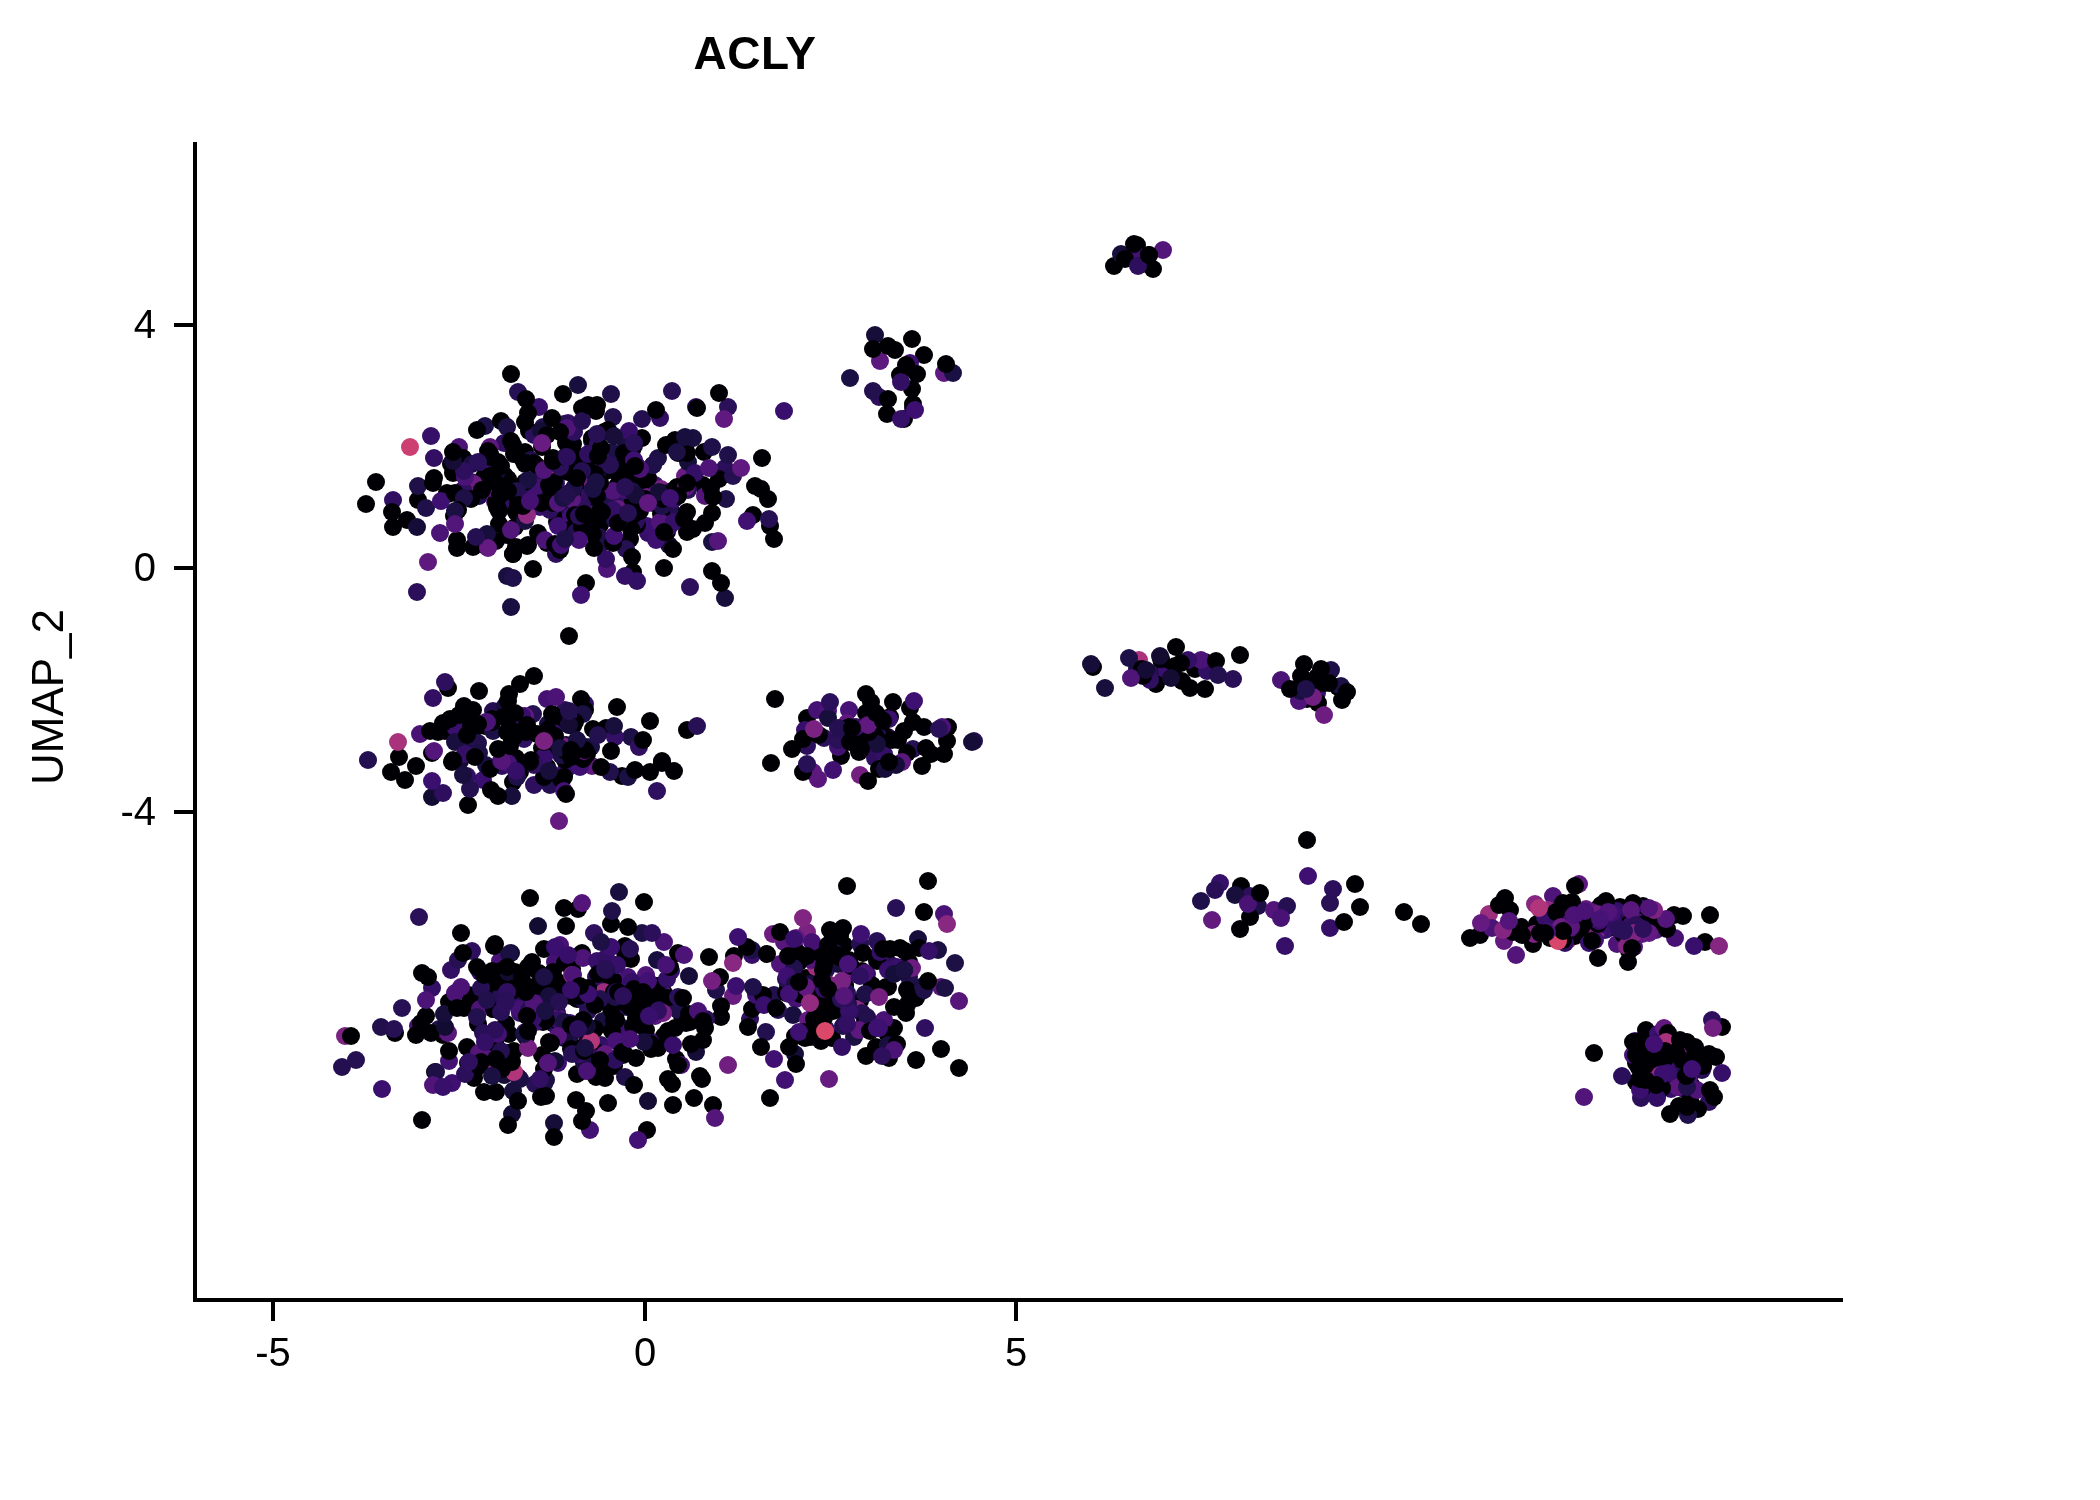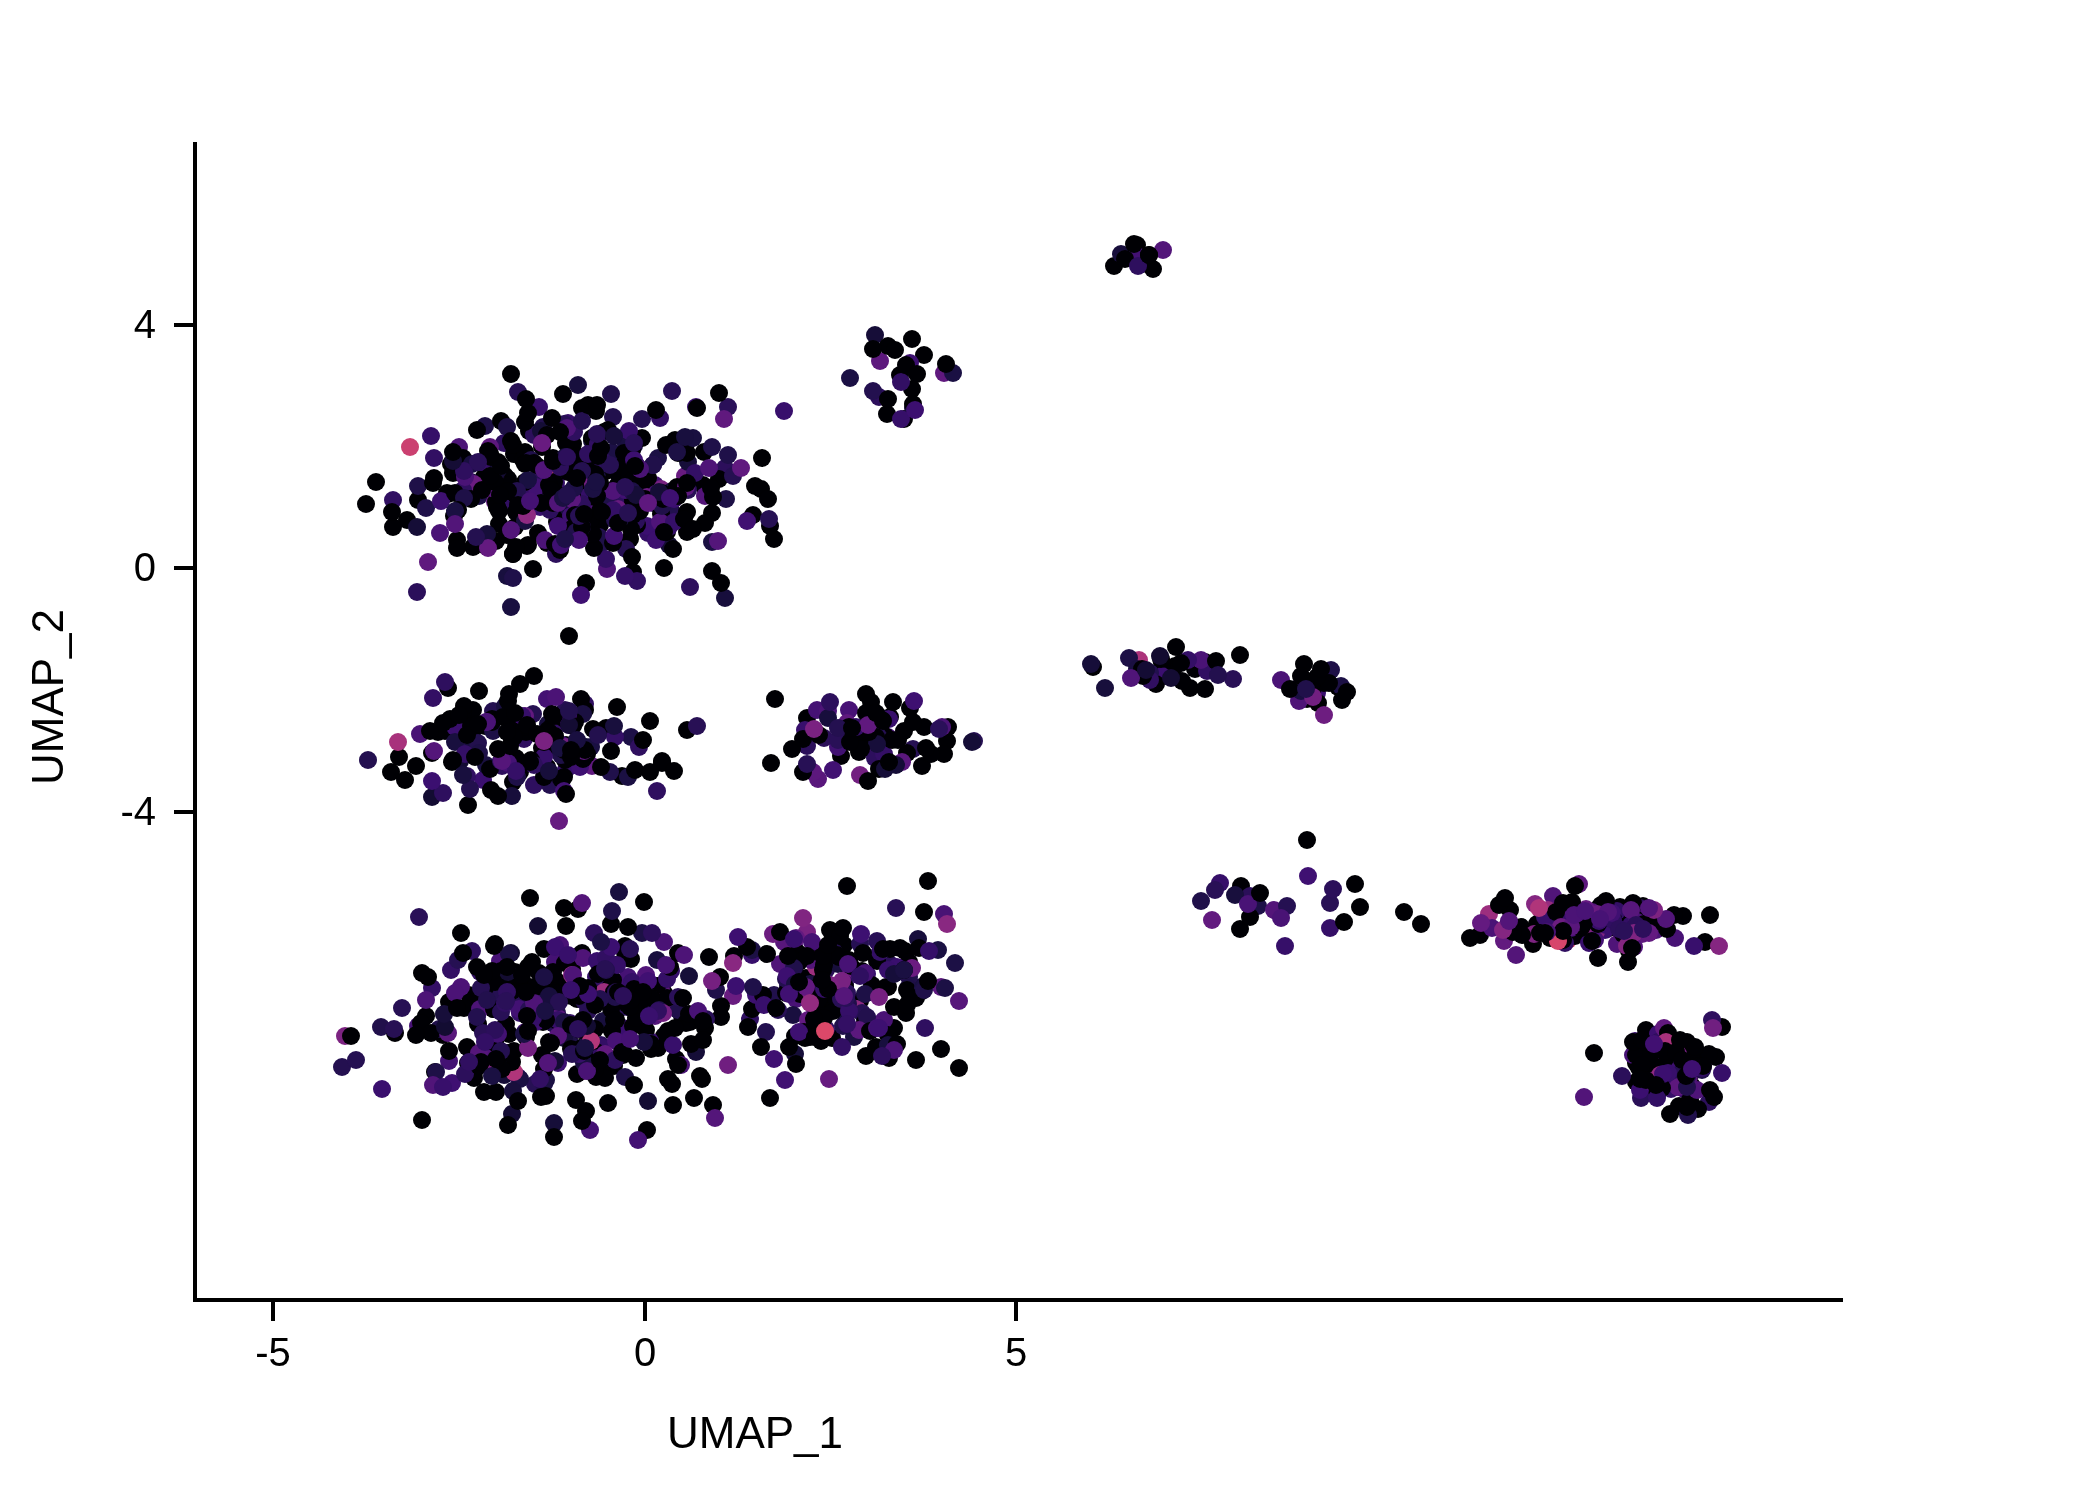"ACLY" div { html: none -> <div>ACLY</div> }
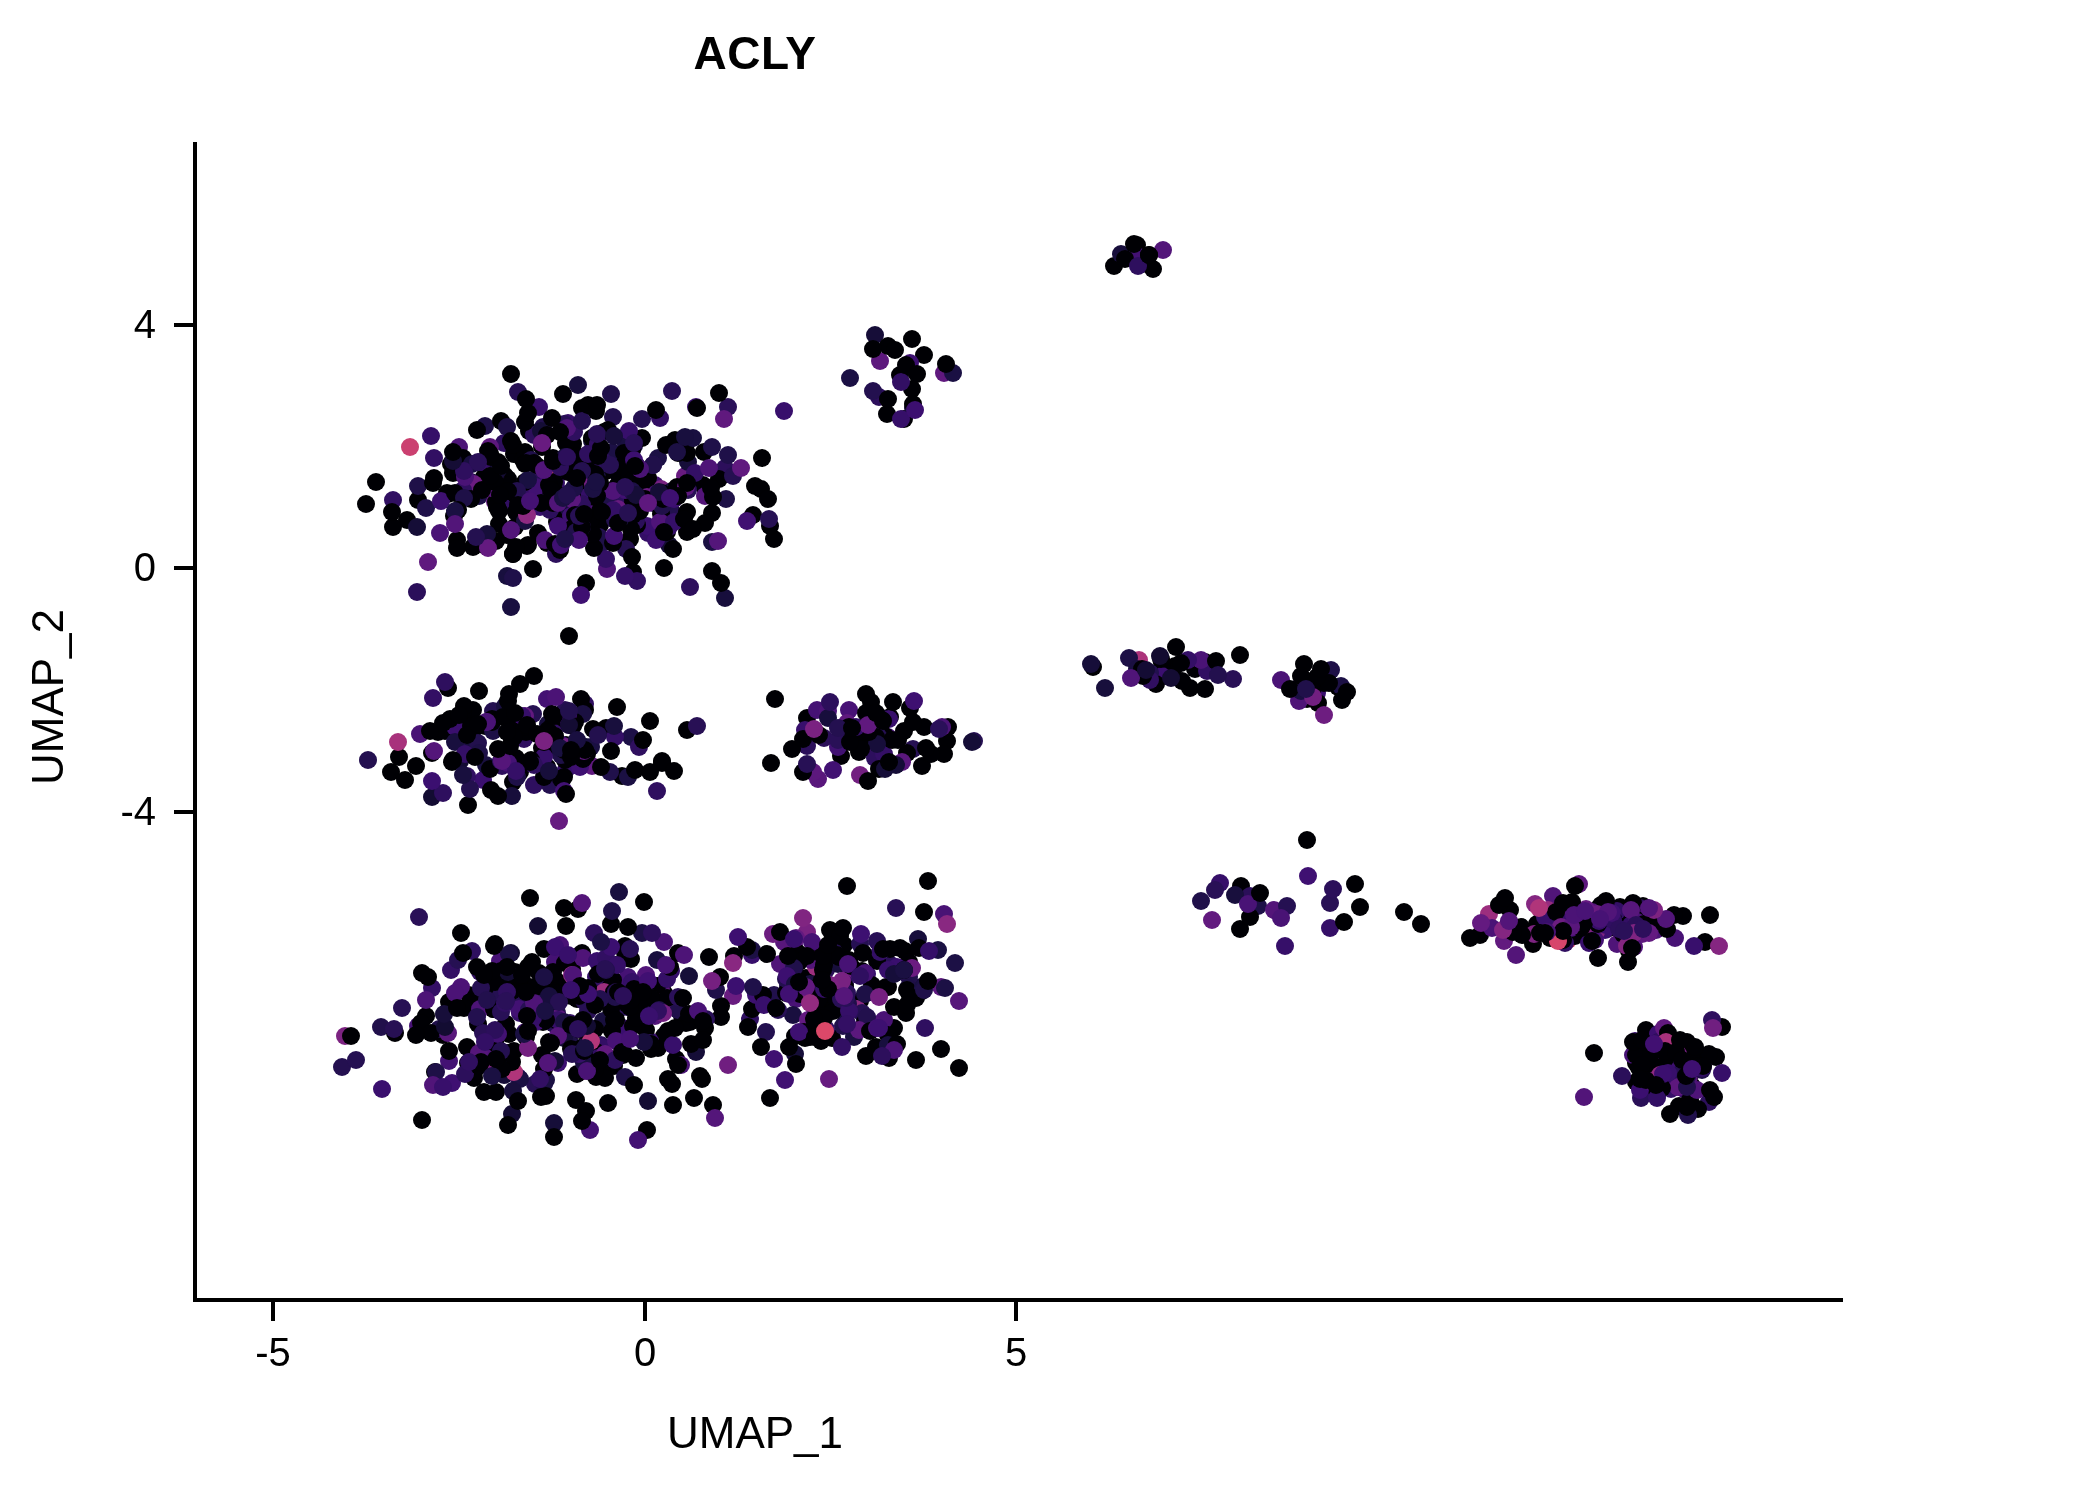"UMAP_1" div { html: <div>UMAP_1</div> -> none }
